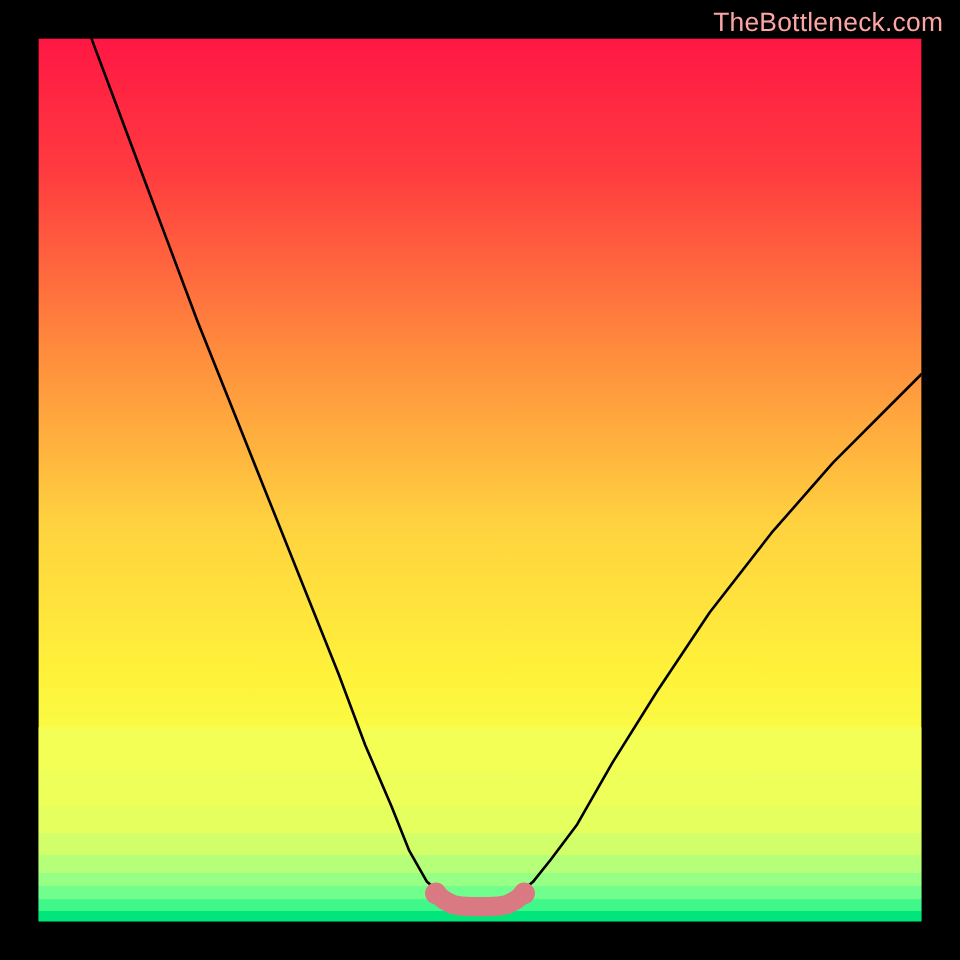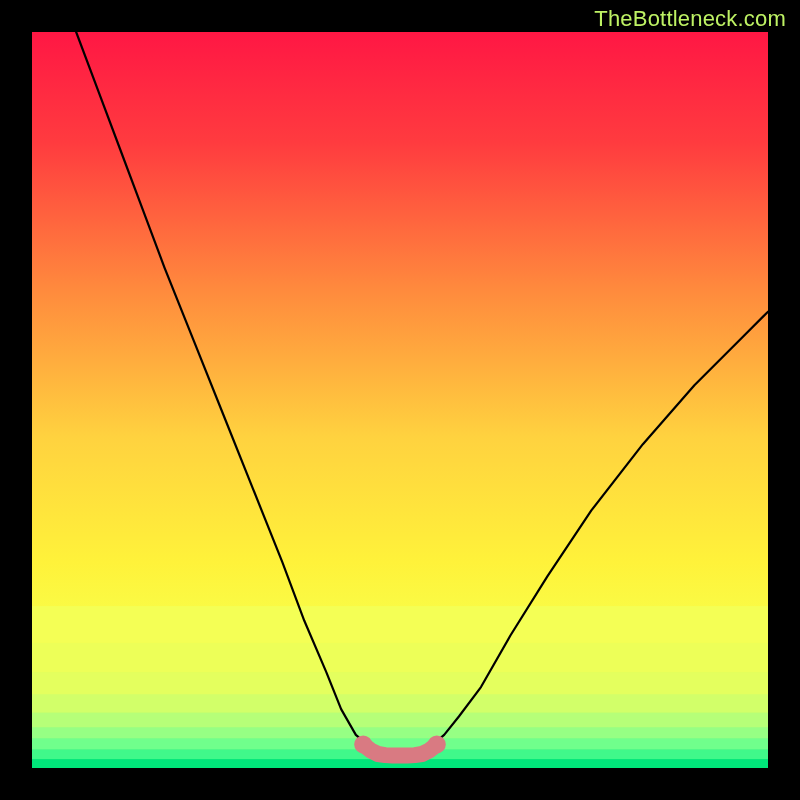"TheBottleneck.com" .watermark { color: #bef264 -> #fca5a5 }
